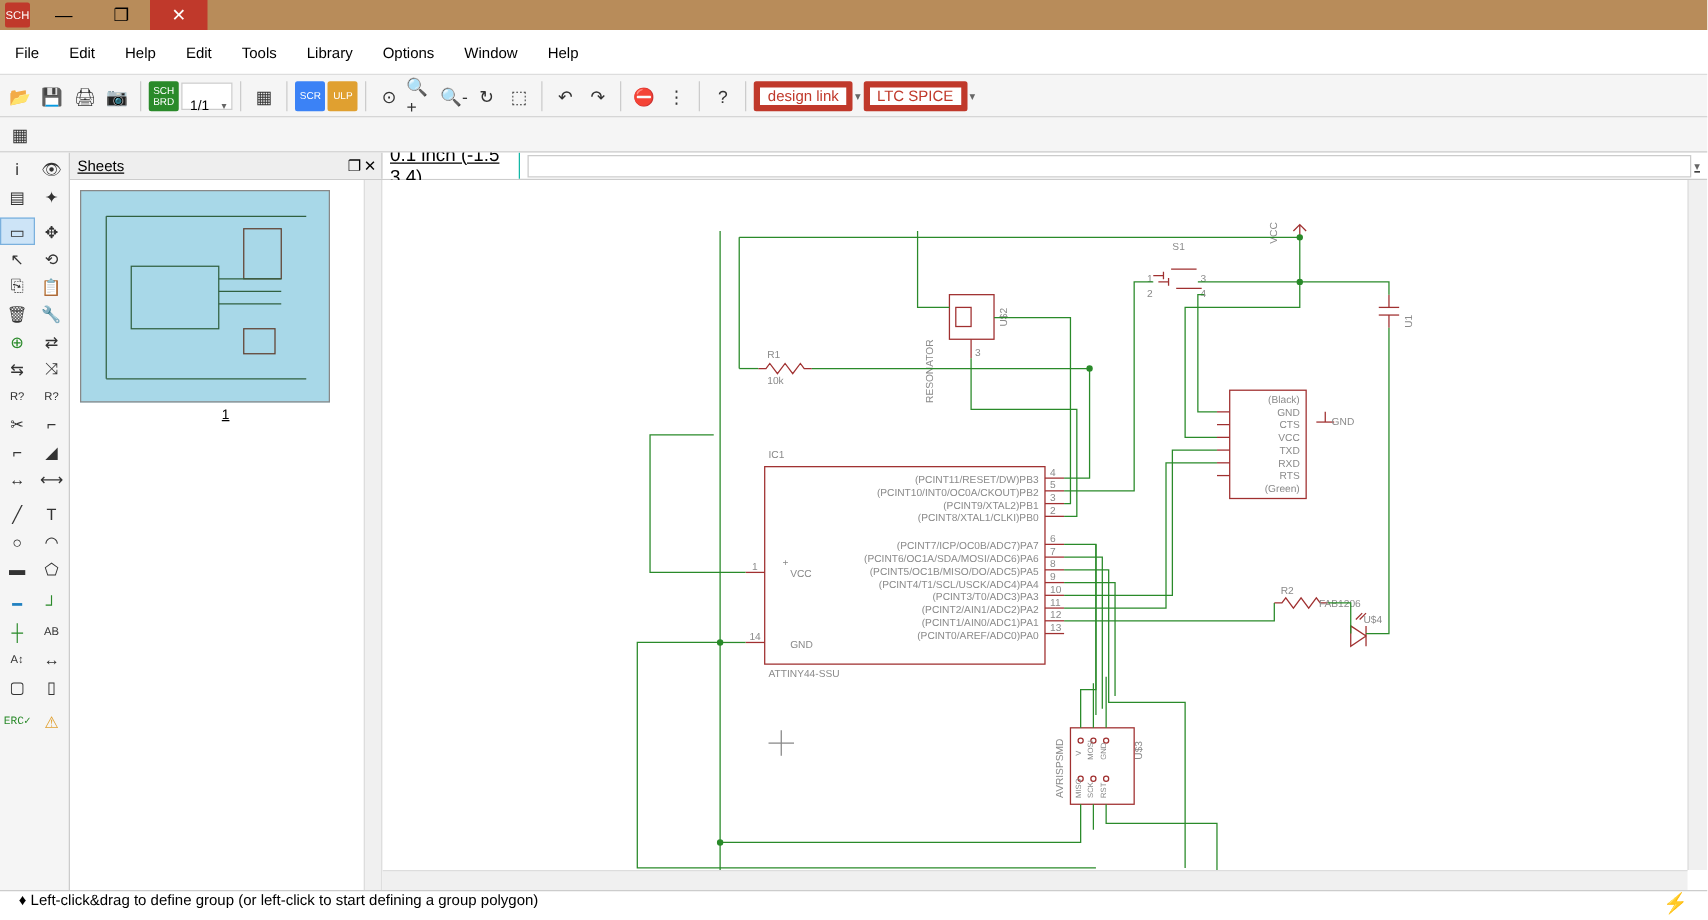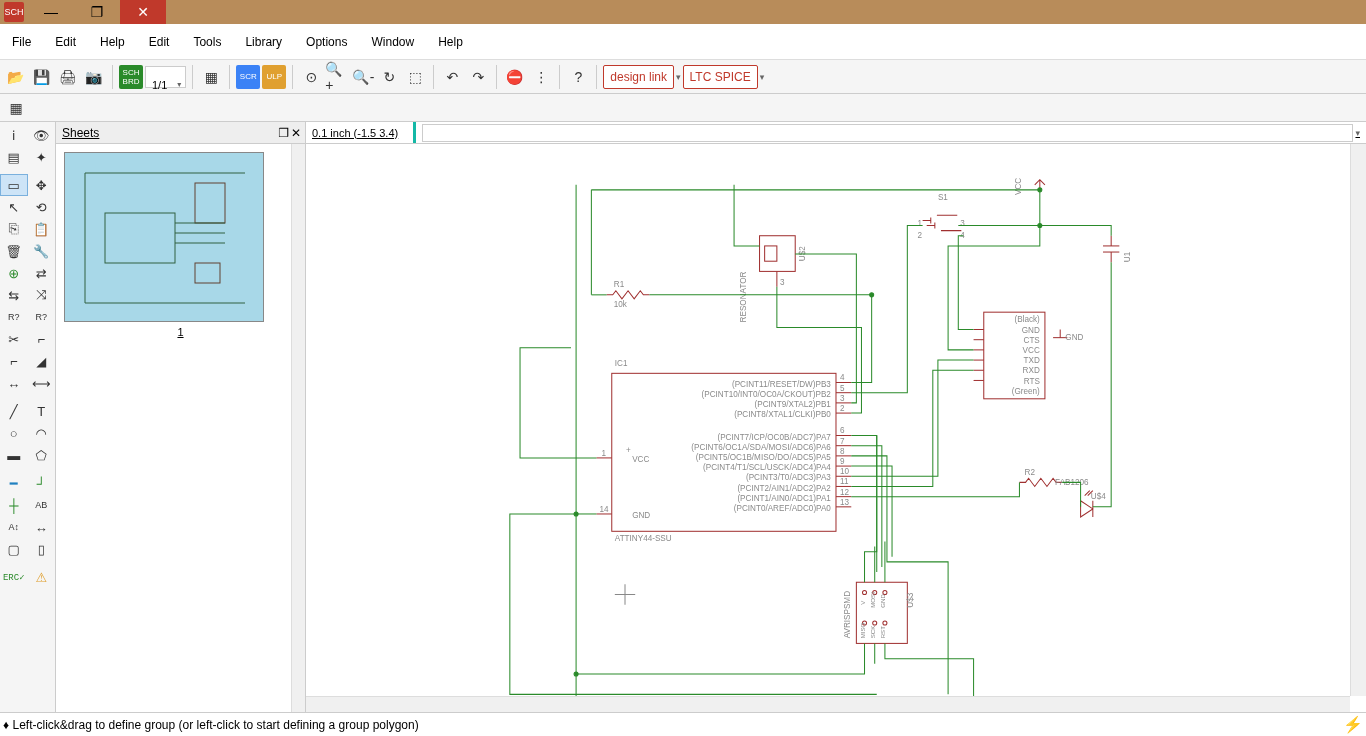"design link" .badge-btn { border: 1px solid #6d28d9 -> 5px solid #6d28d9 }
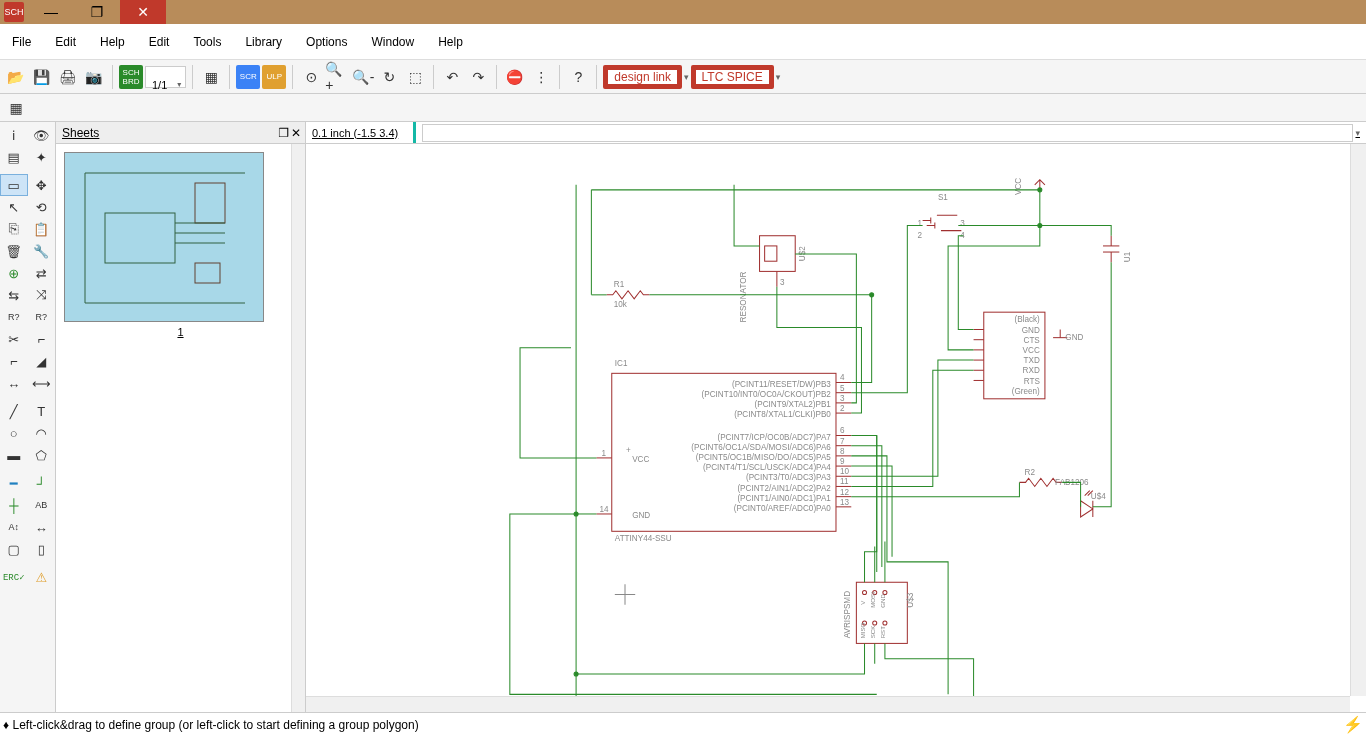"0.1 inch (-1.5 3.4)" .coord-panel { border-right: 3px solid #14b8a6 -> 1px solid #14b8a6; font-size: 11px -> 15px }
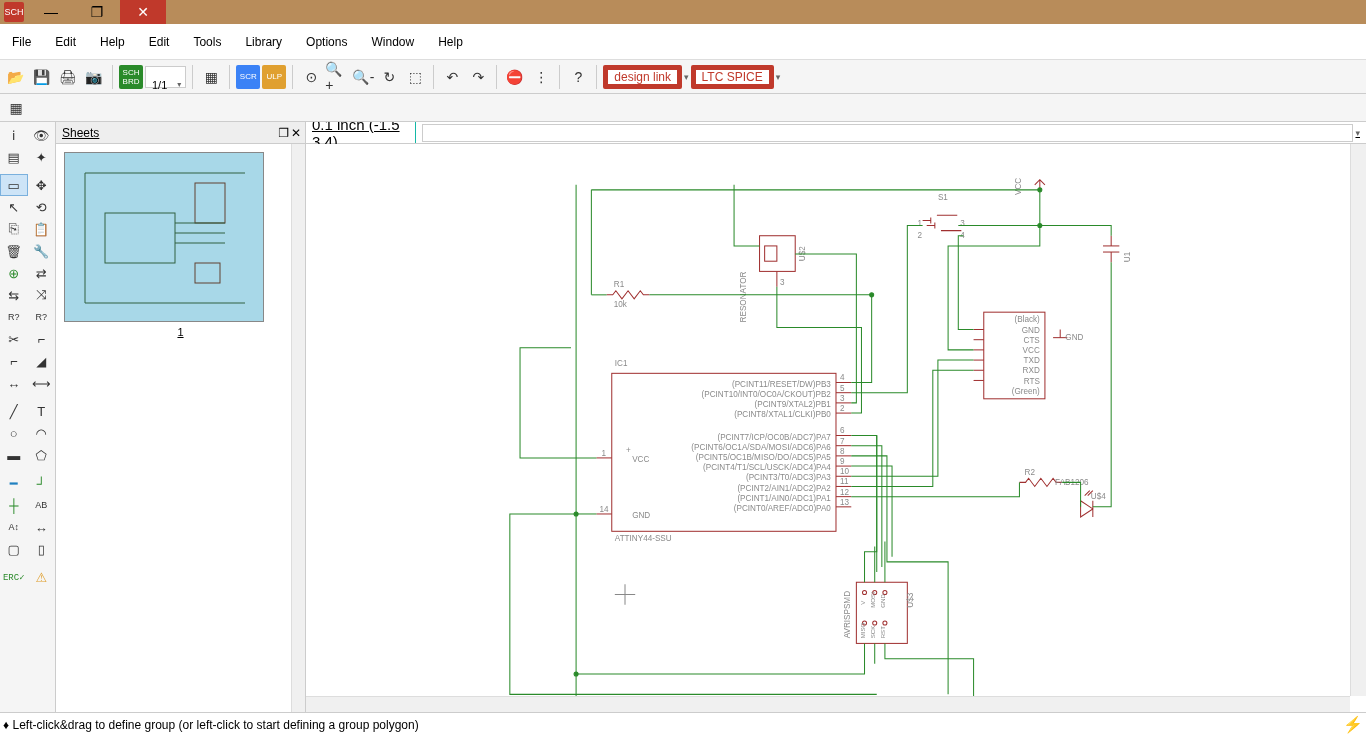"♦ Left-click&drag to define group" .statusbar { align-items: center -> flex-start; padding: 0 3px -> 0 15px }
